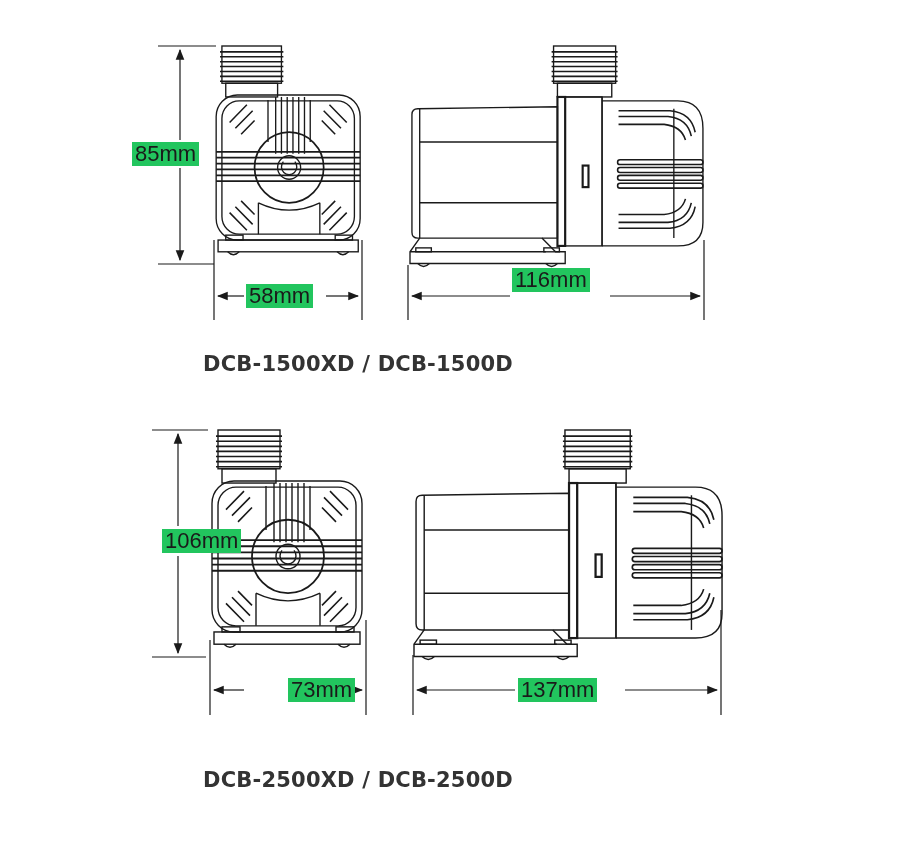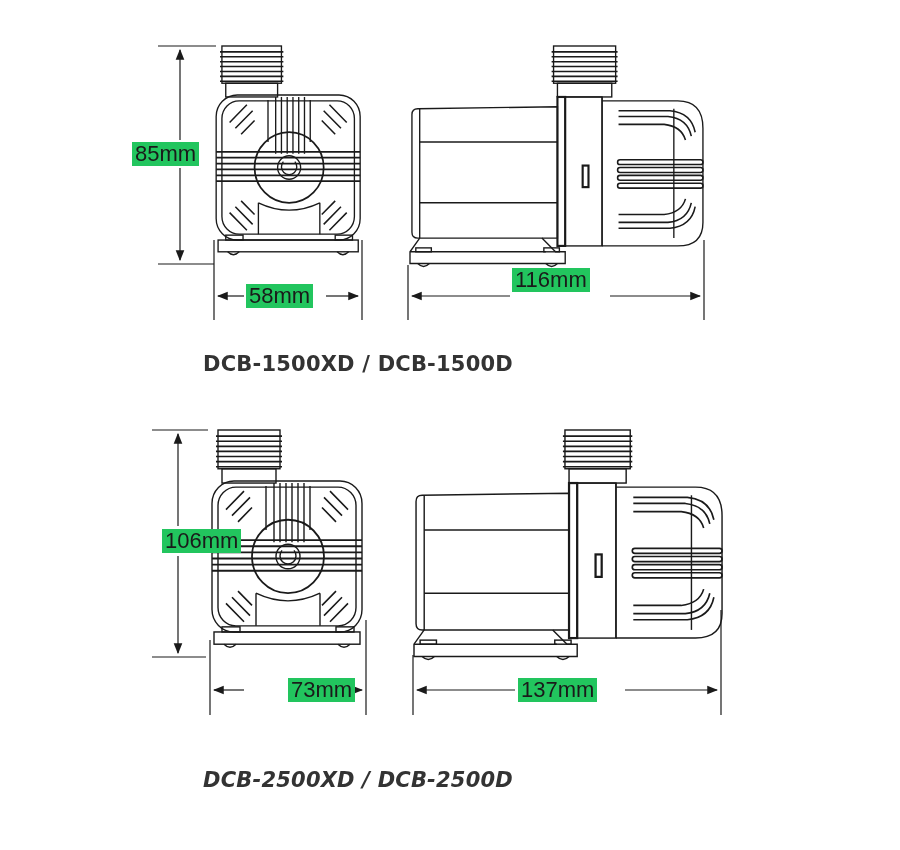"DCB-2500XD / DCB-2500D" div.model-title { font-style: italic -> none }
